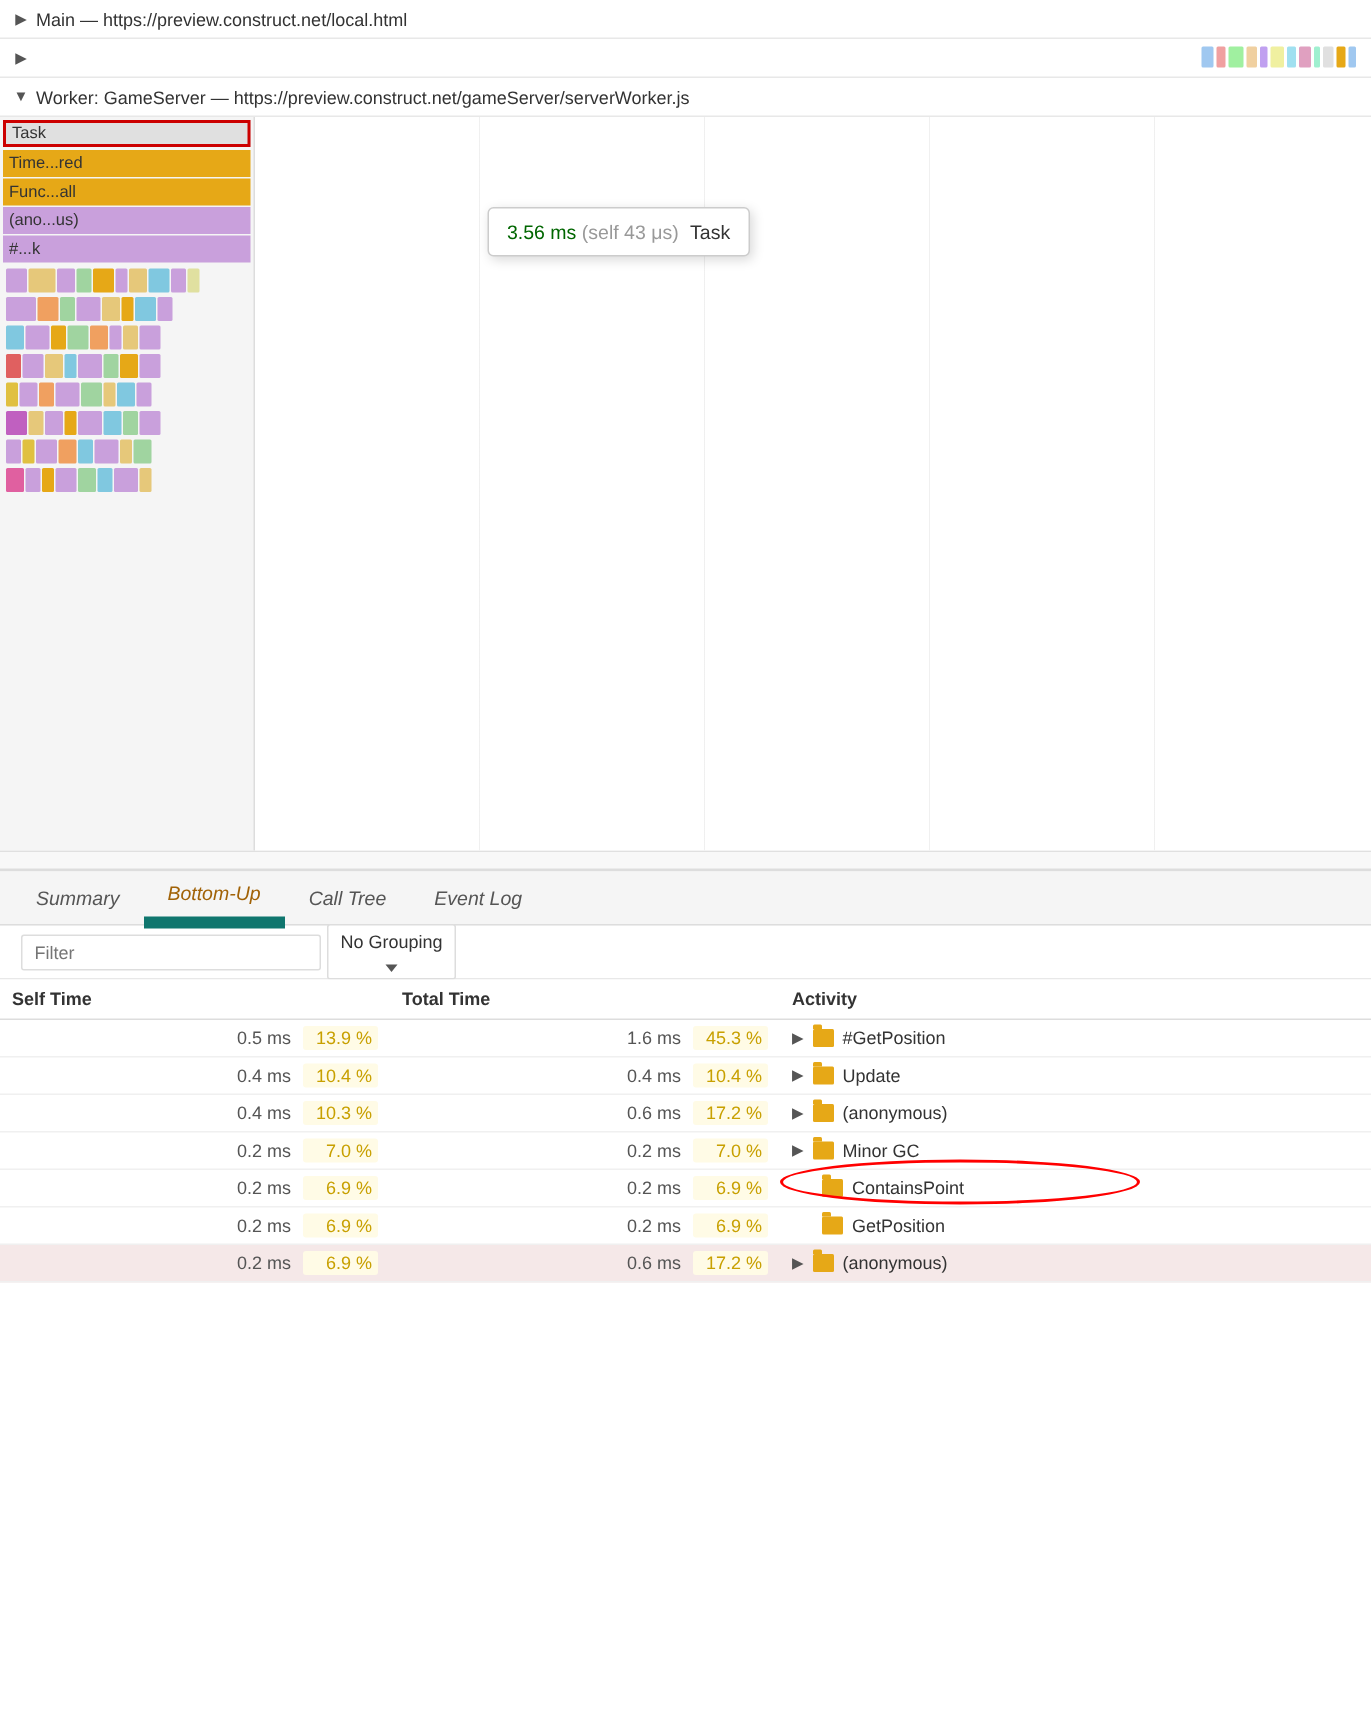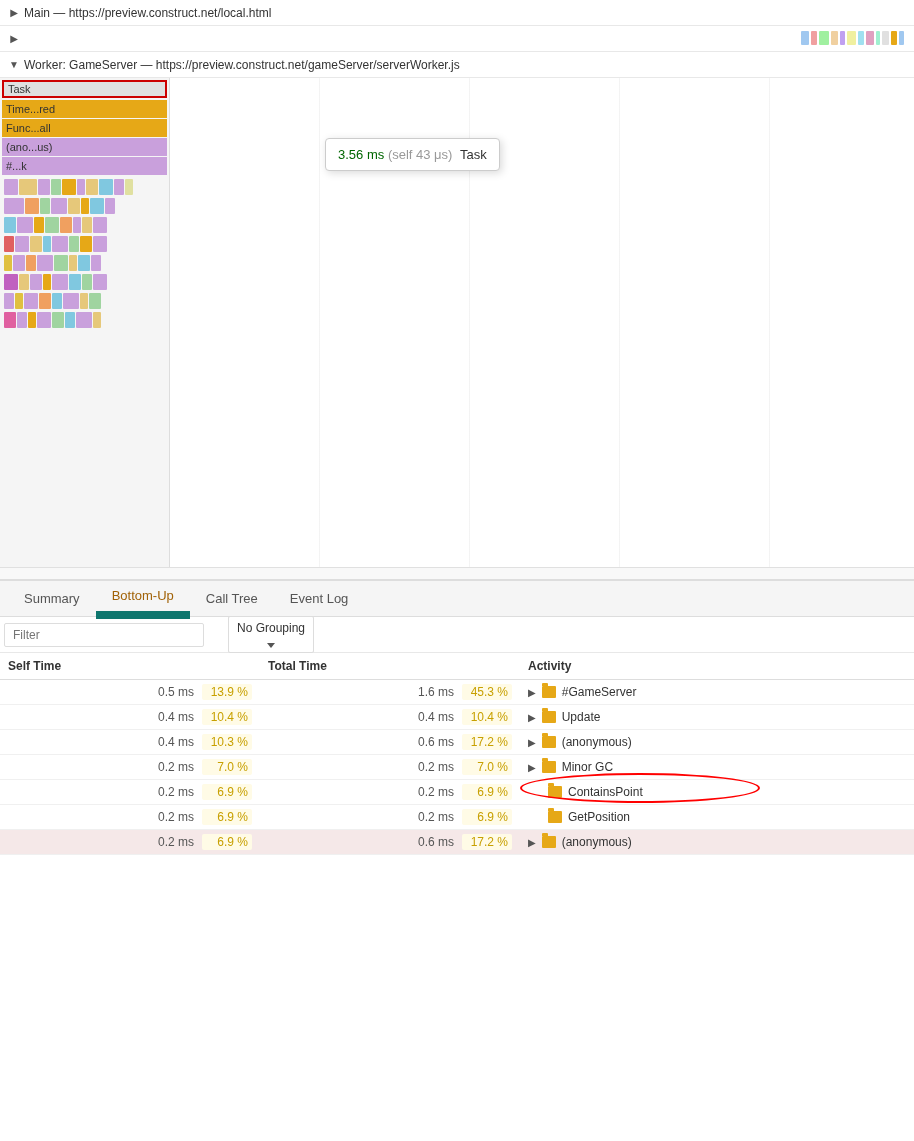"Summary" .tab-item { font-style: none -> italic }
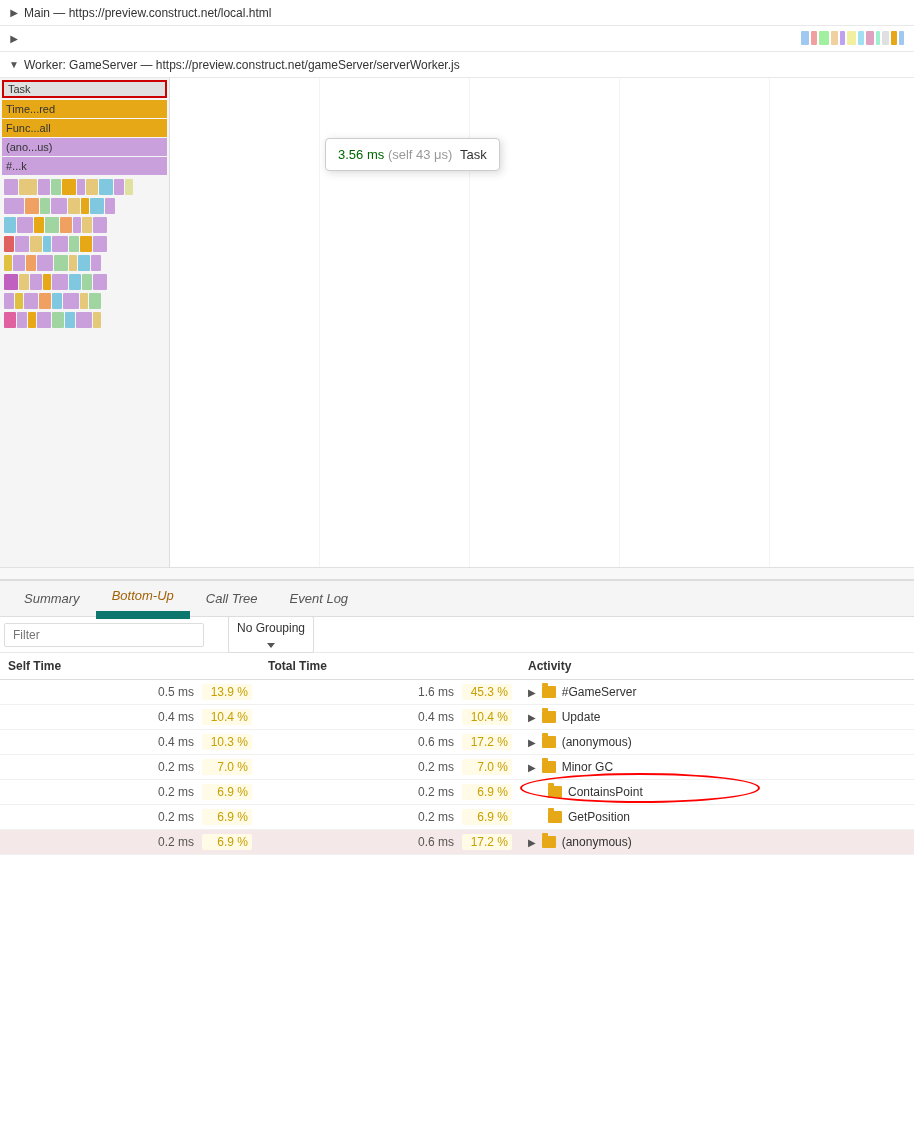"Filter" .filter-row { gap: 24px -> 4px; padding: 6px 4px -> 6px 14px }
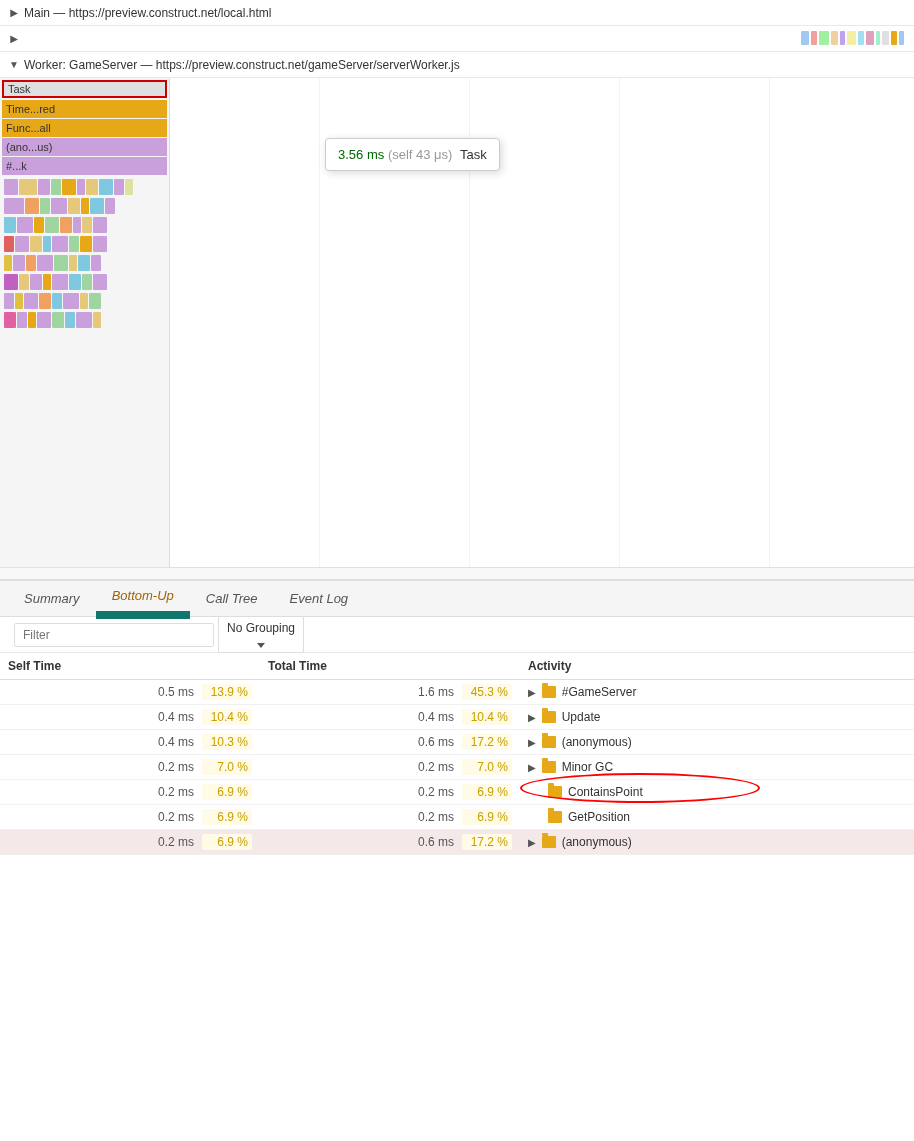"#GameServer" span { text: GameServer -> GetPosition }
